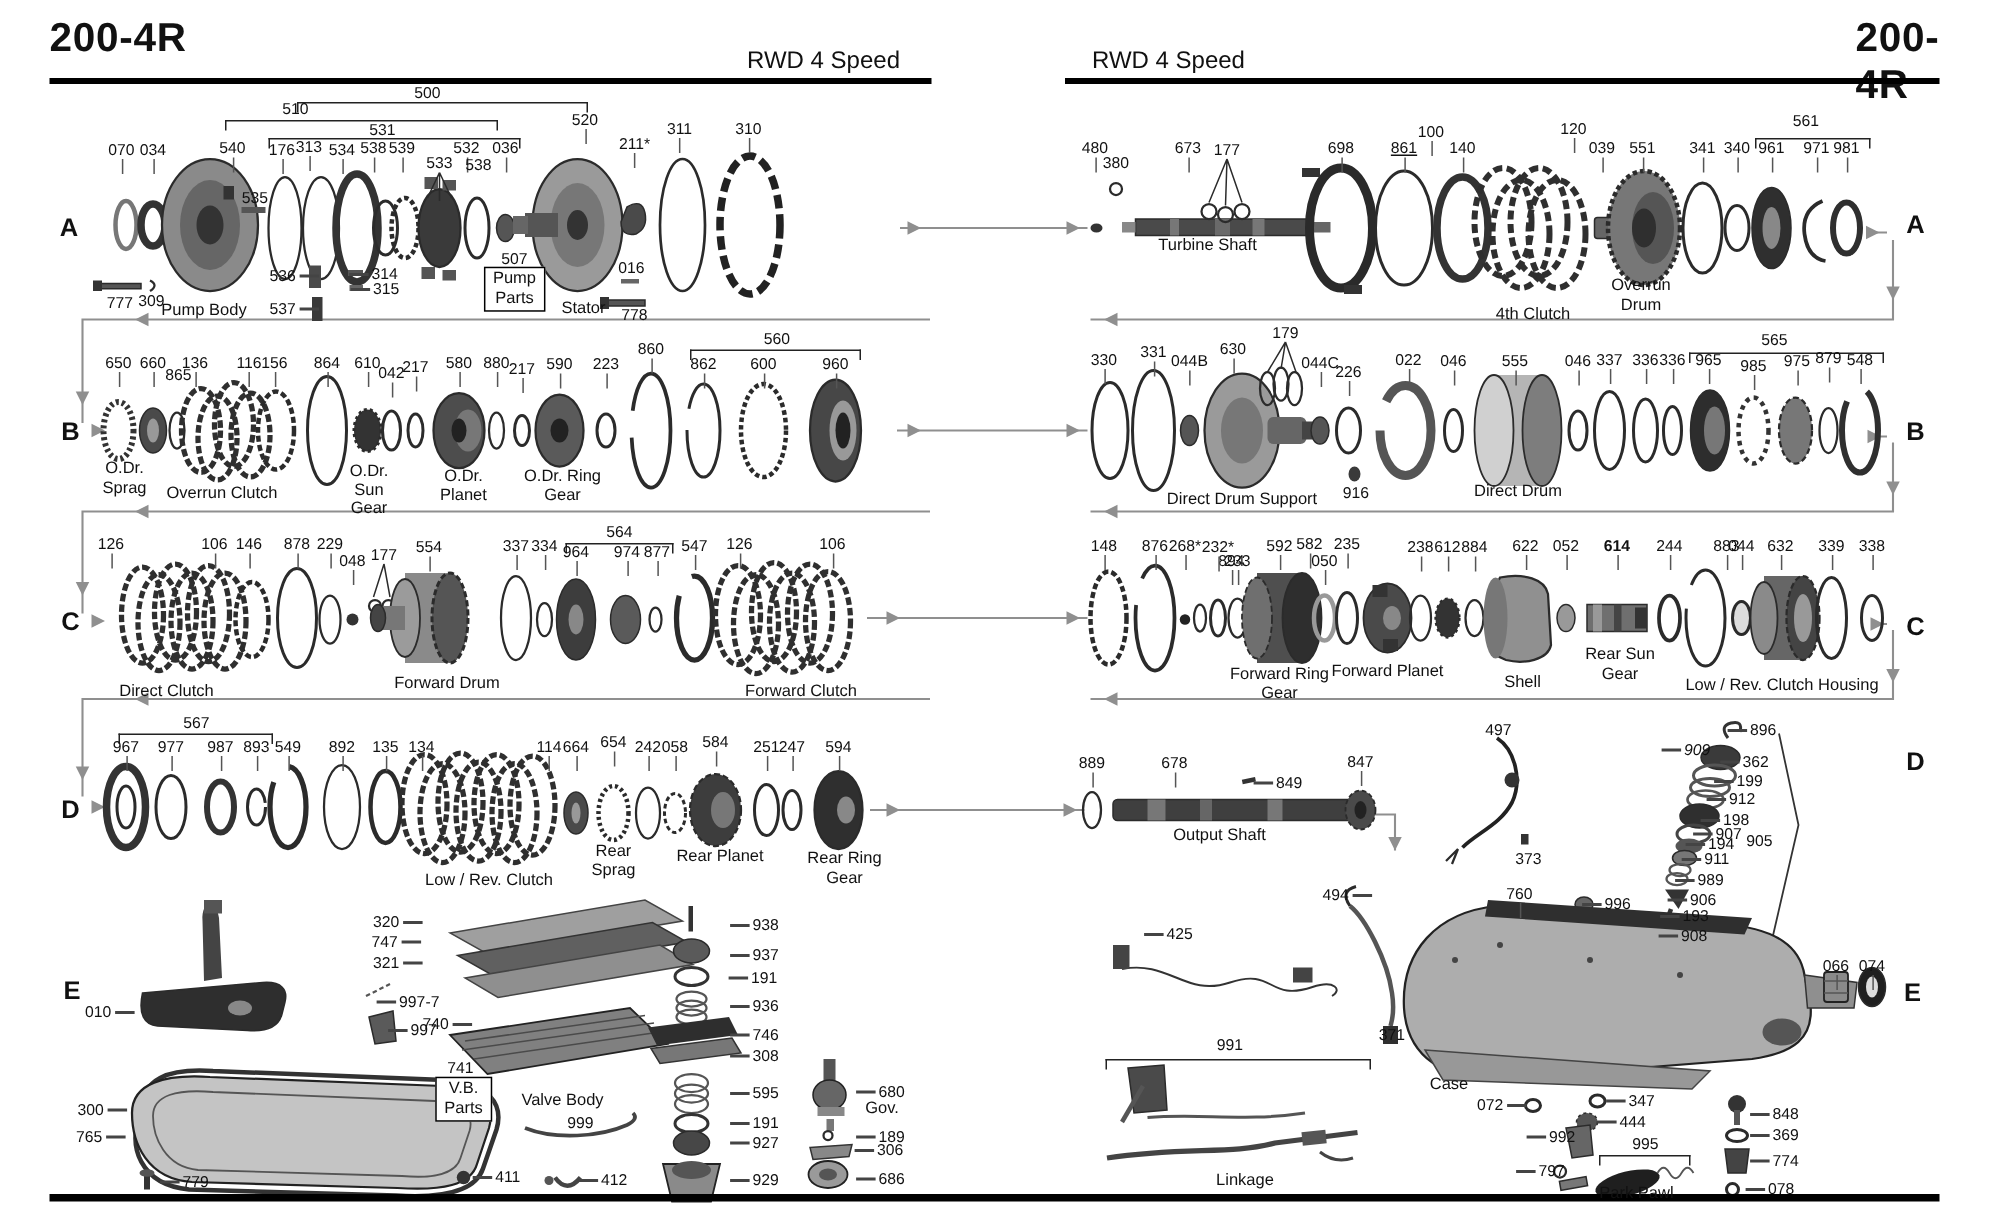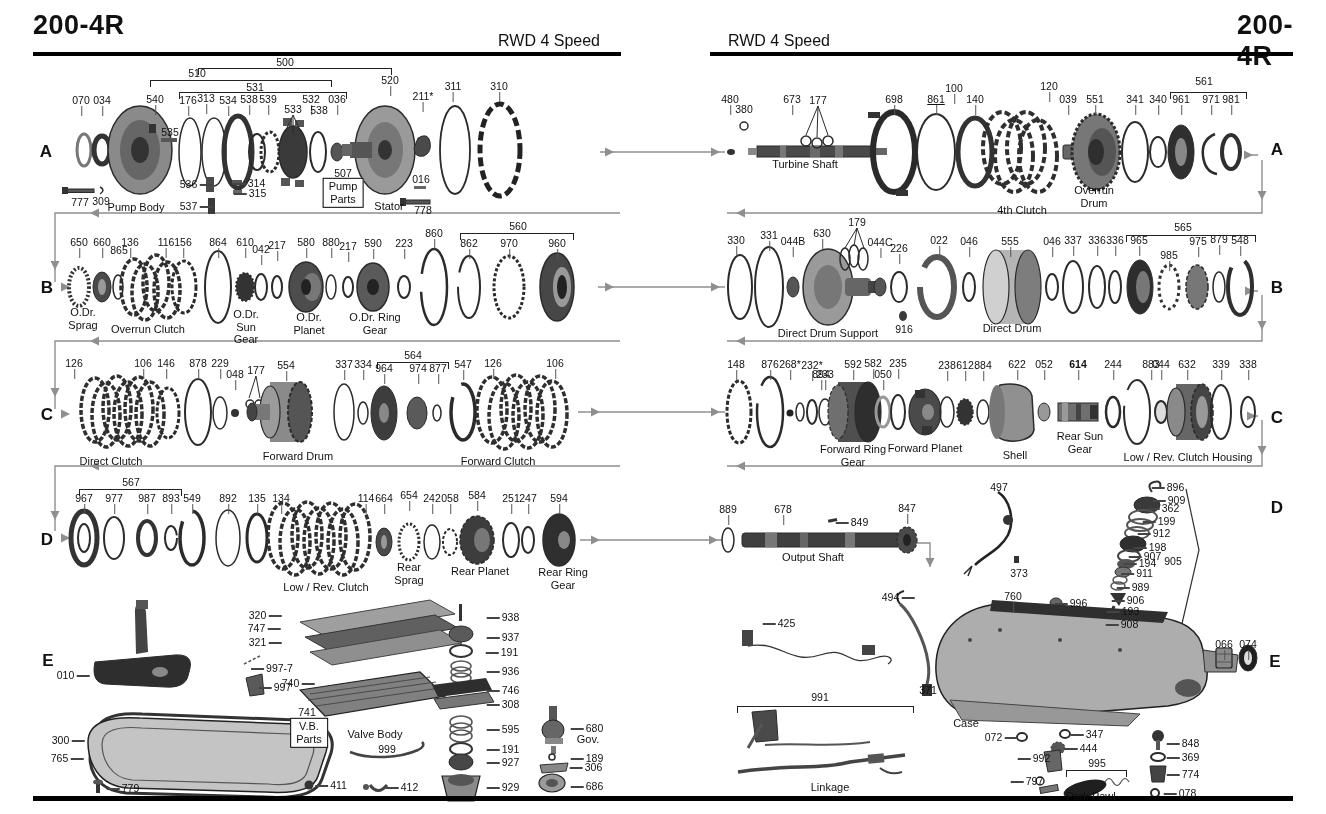"970" span.callout { text: 970 -> 600 }
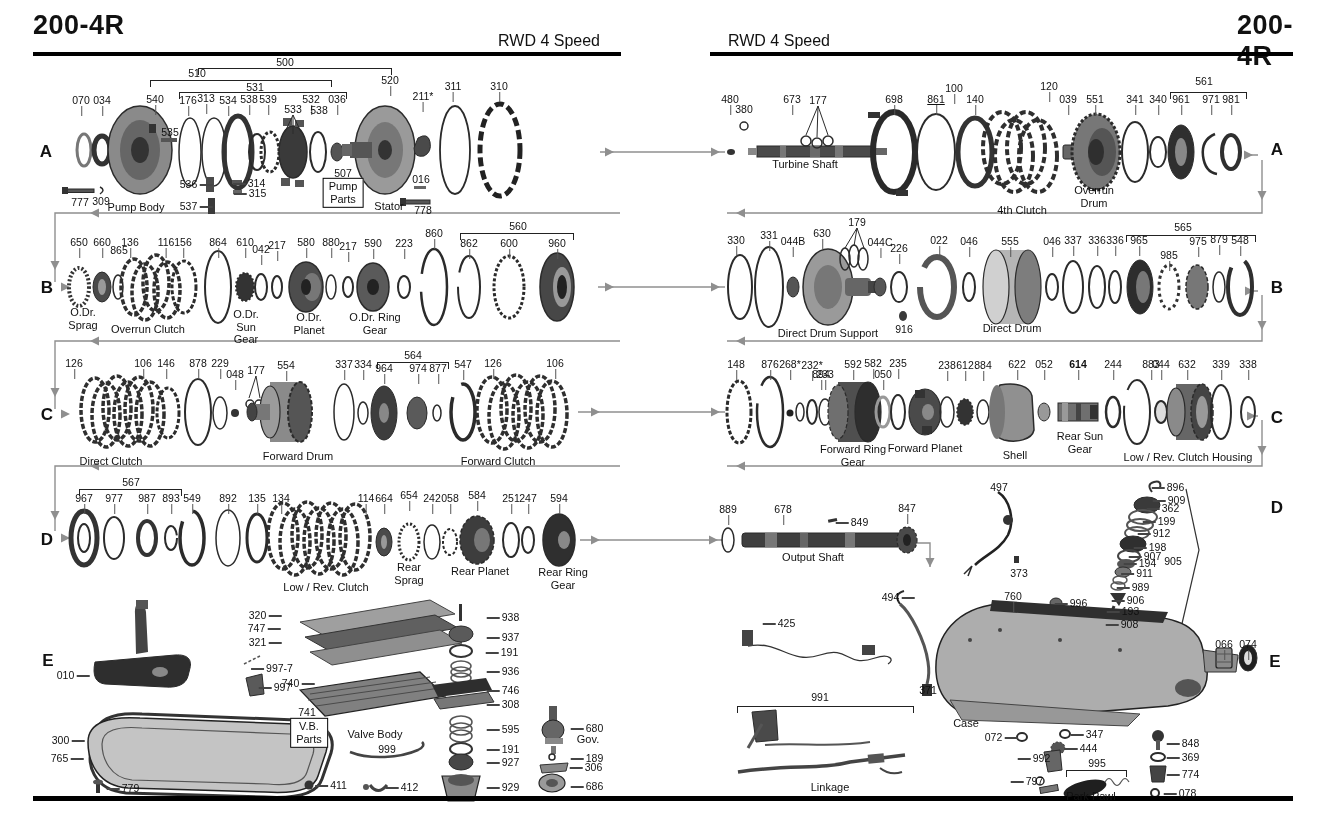"985" span.callout { top: 255px -> 244px }
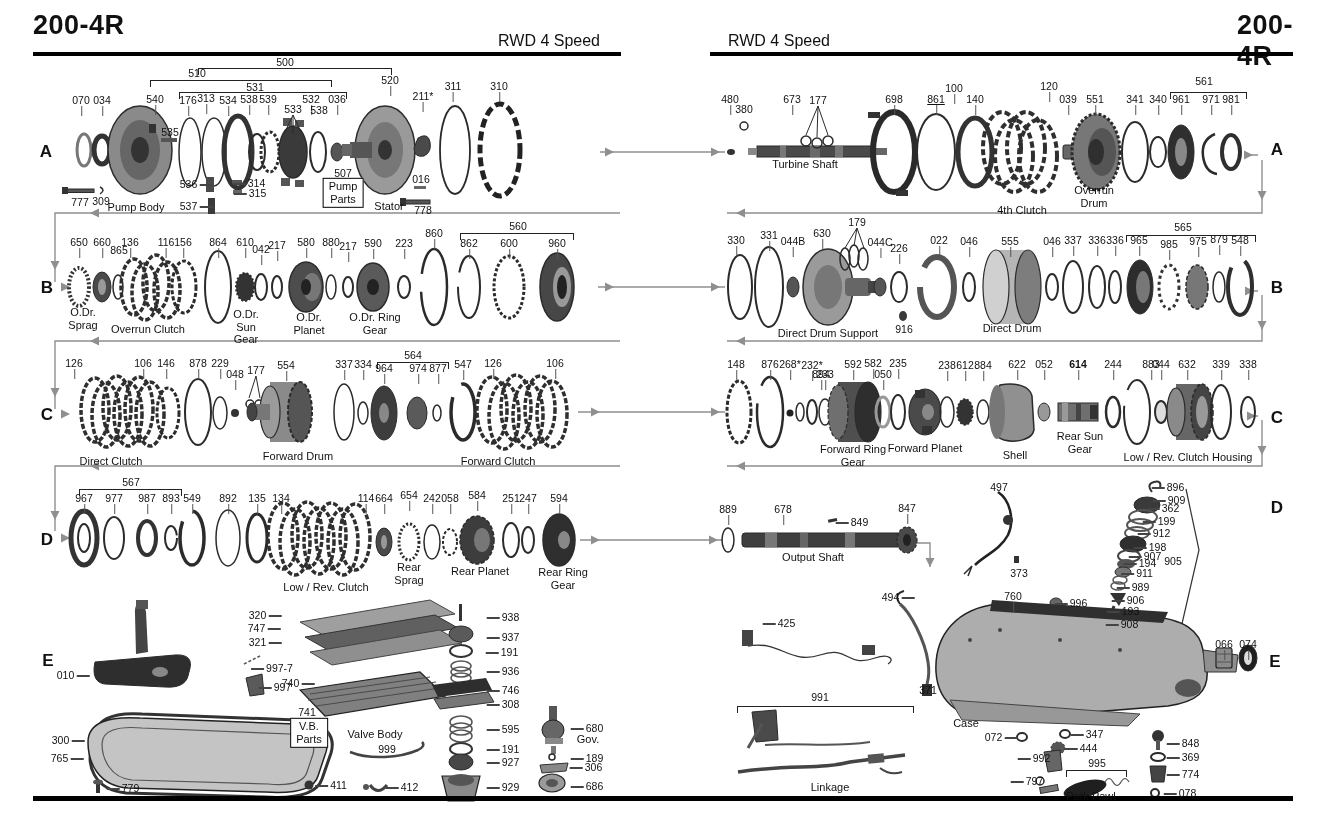"Forward Clutch" span.pname { left: 498px -> 534px }
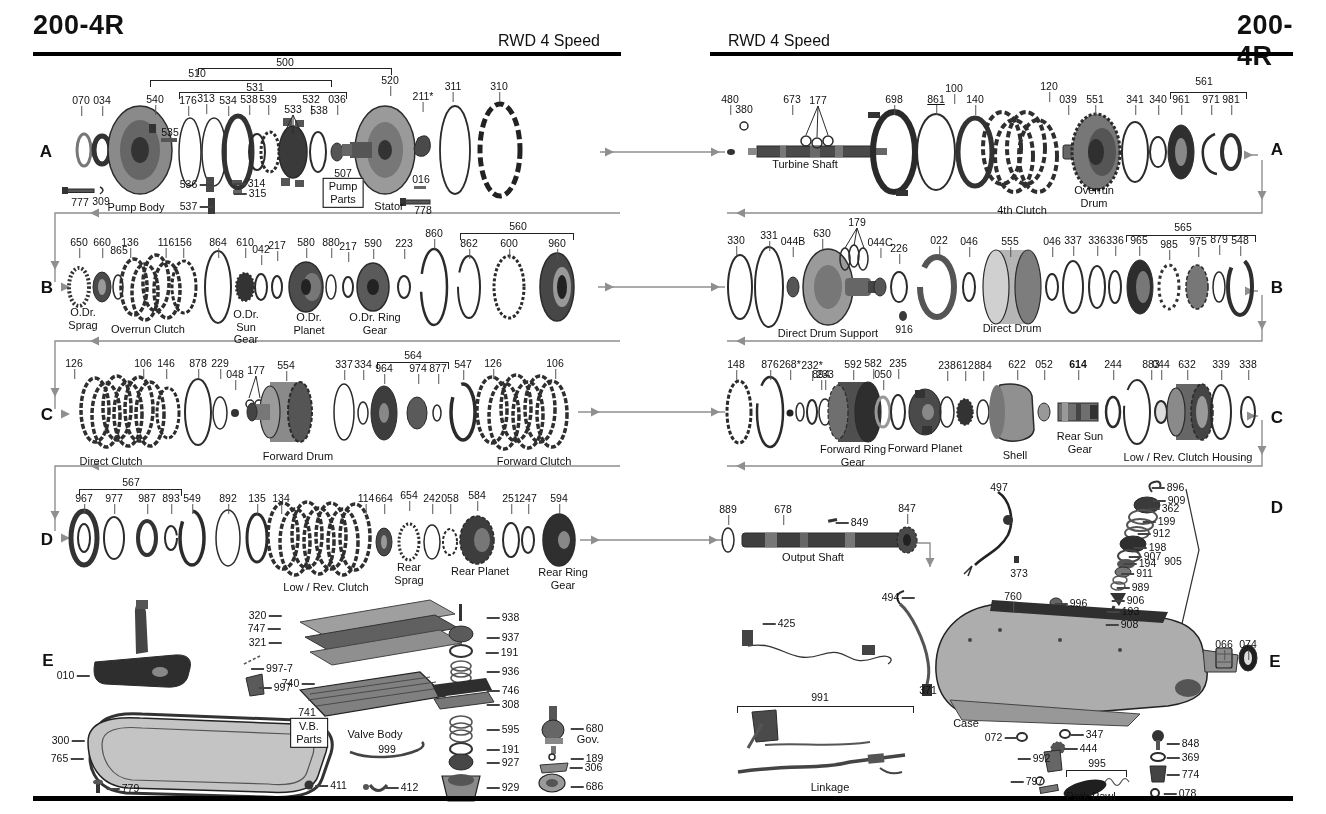"909" span.callout { font-style: none -> italic; left: 1169px -> 1124px }
